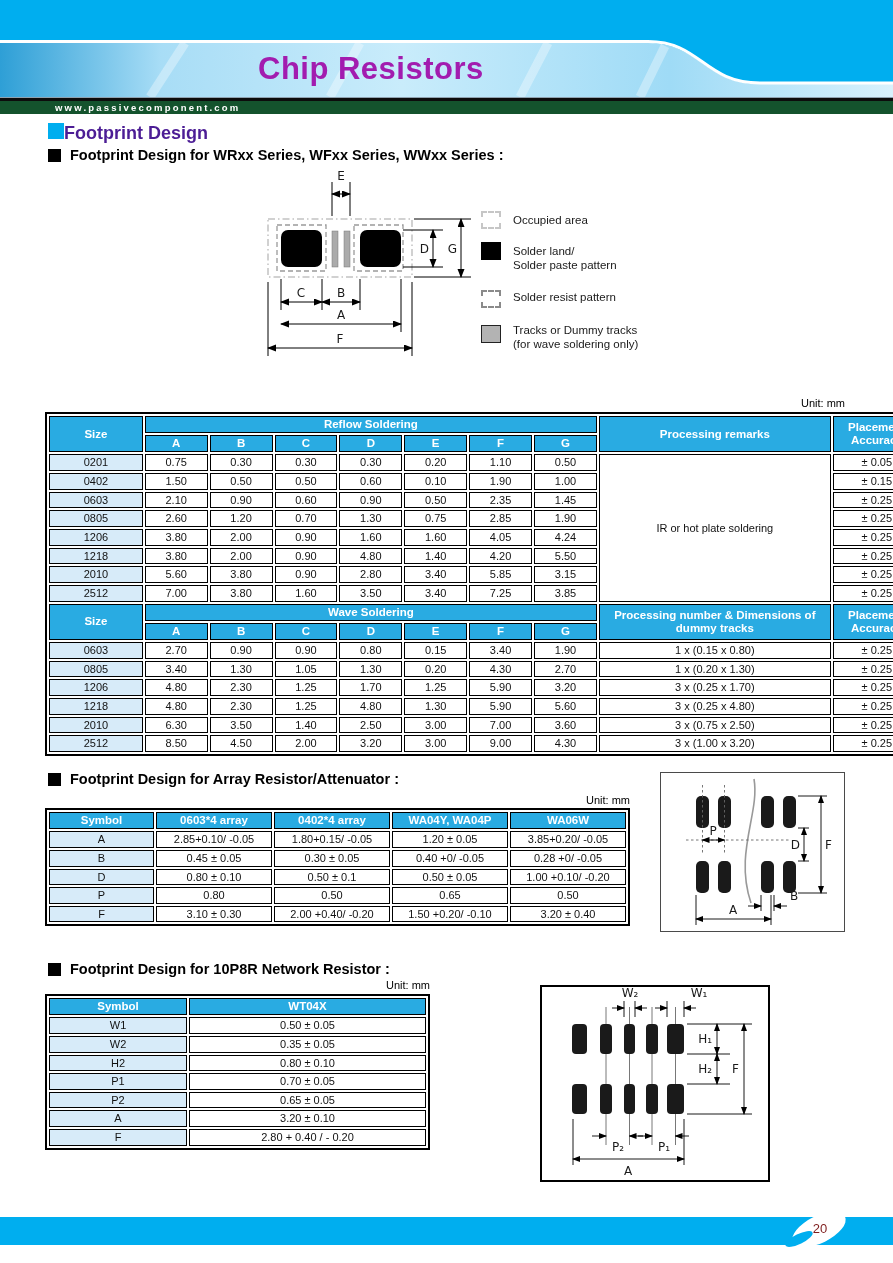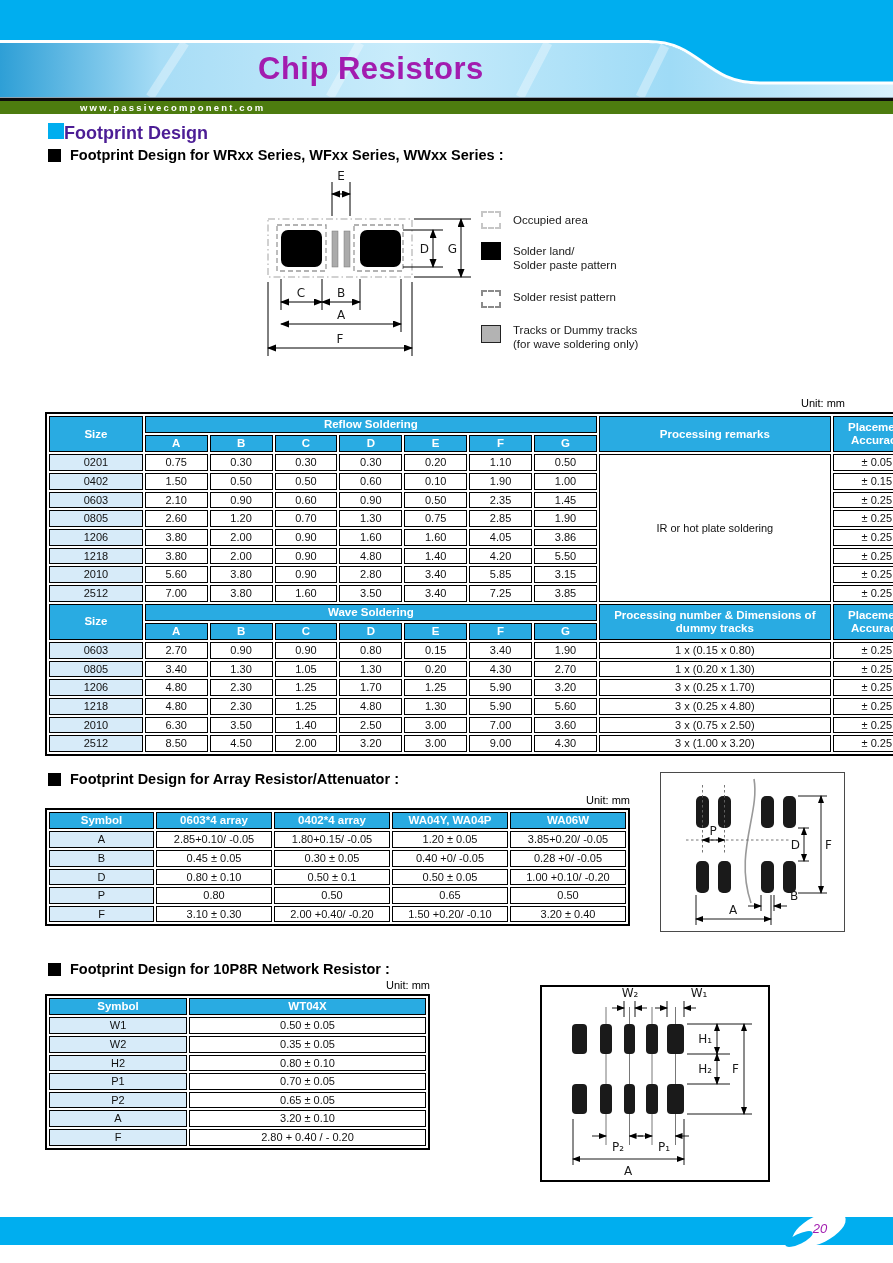"www.passivecomponent.com" .web-bar { background: #4d7c0f -> #14532d; padding-left: 80px -> 55px }
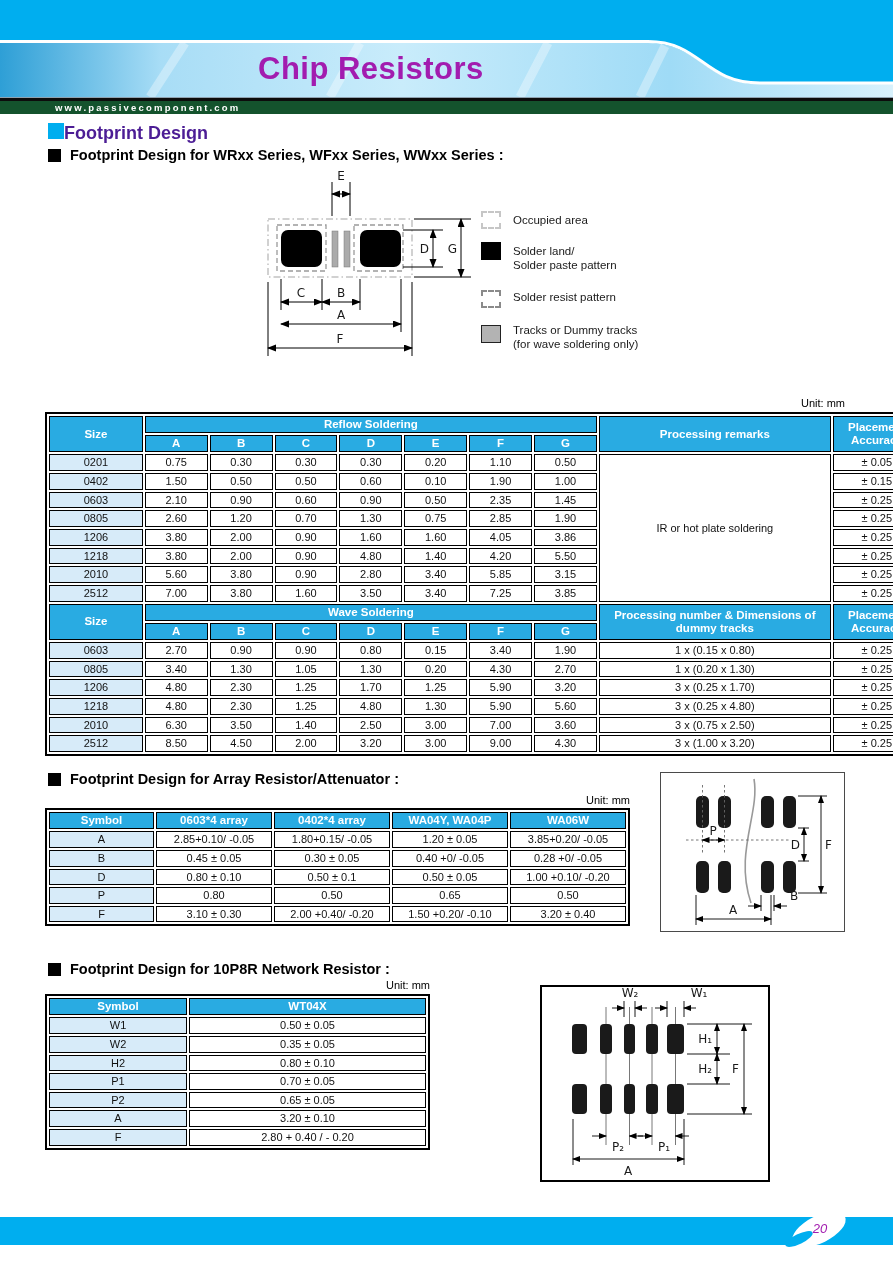"3.86" td { text: 3.86 -> 4.24 }
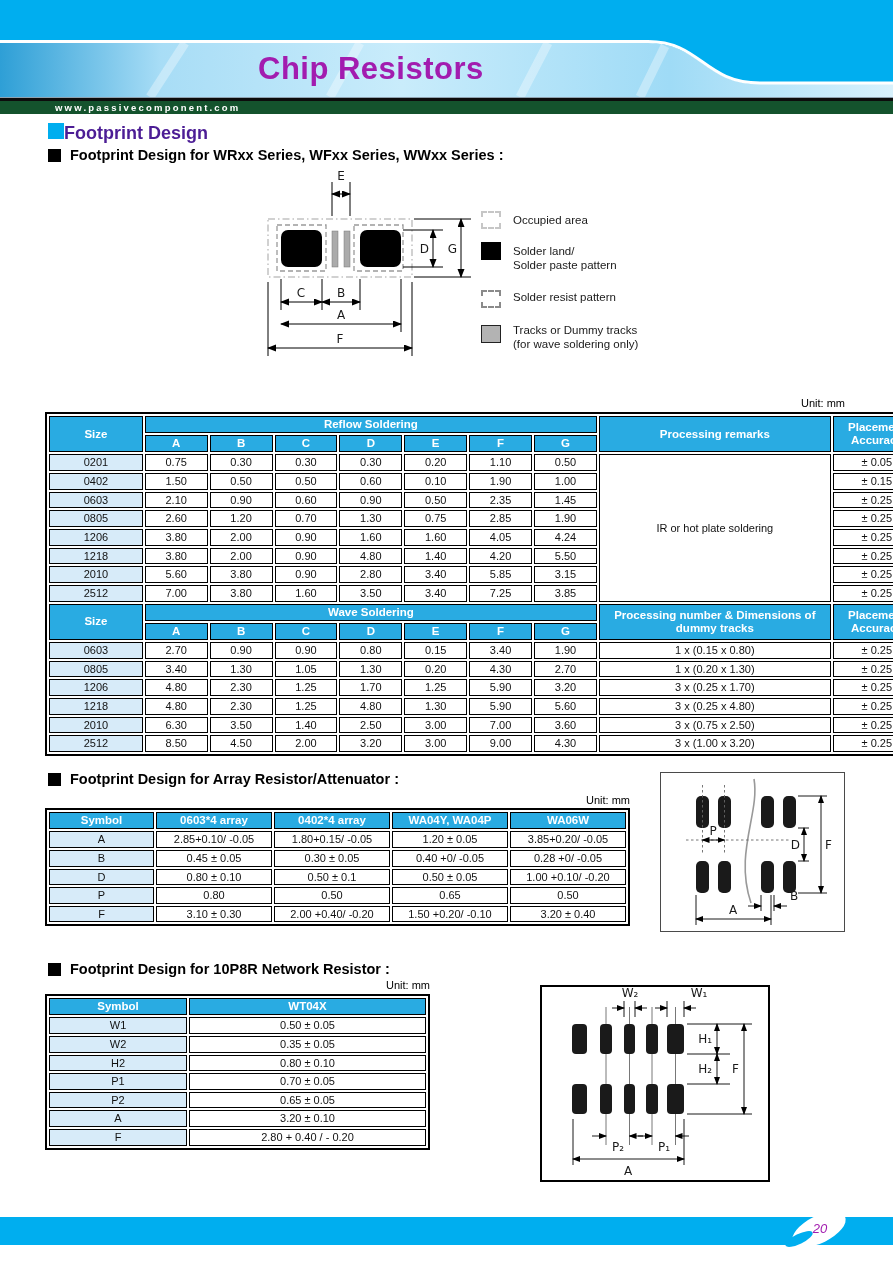"20" .page-badge .num { color: #a21caf -> #7f1d1d; font-style: italic -> none }
